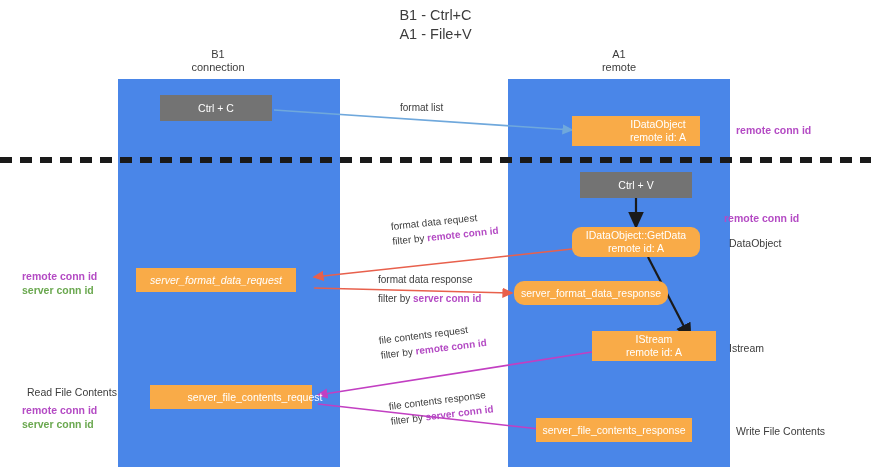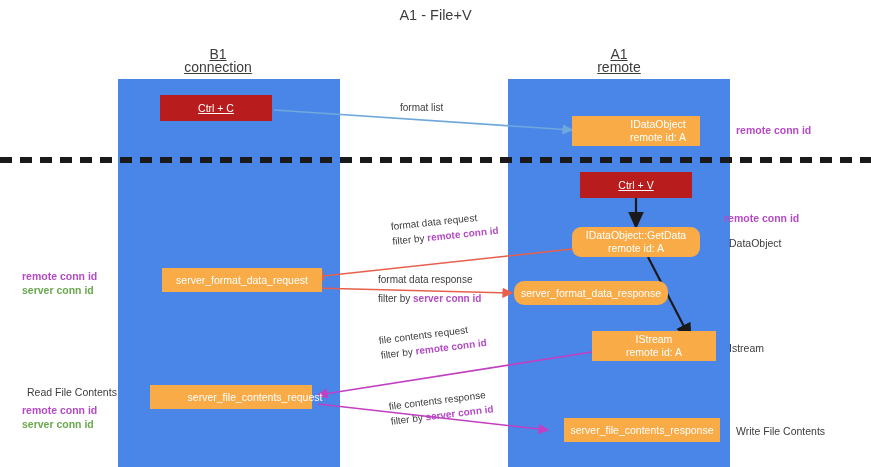"B1 - Ctrl+C" div { html: none -> <div>B1 - Ctrl+C</div> }
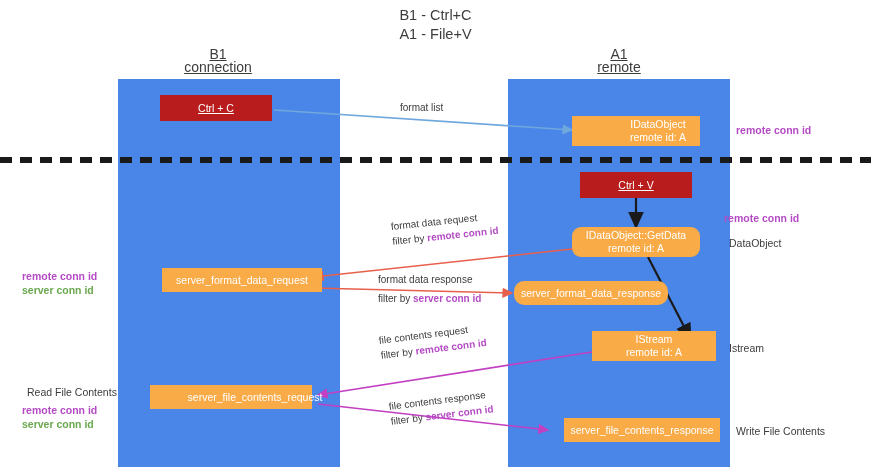"B1" .col-head { font-size: 14px -> 11px; text-decoration: underline -> none }
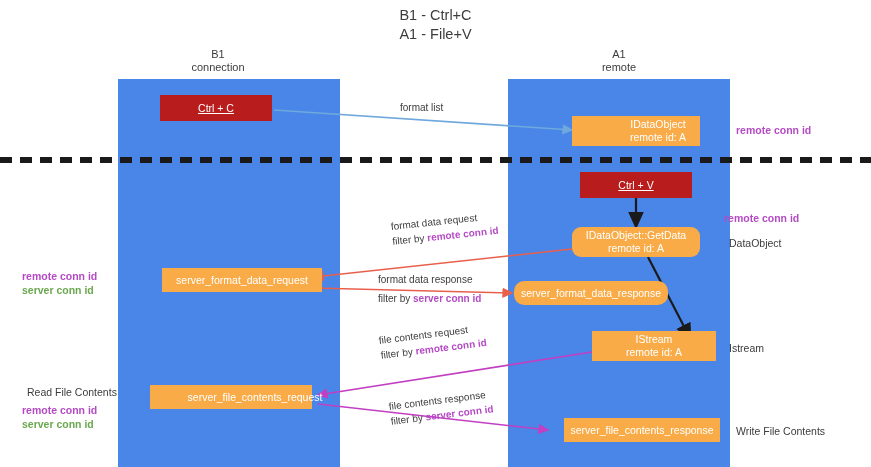"Ctrl + C" .node.green { background: #b91c1c -> #737373; text-decoration: underline -> none }
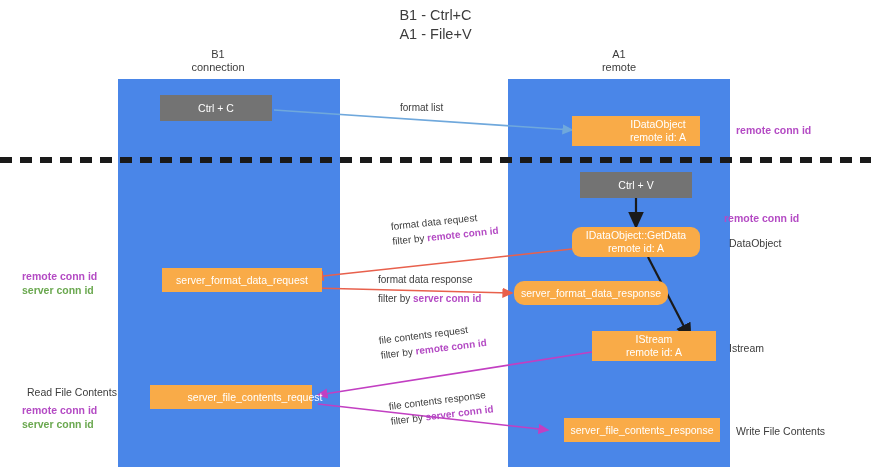"server_format_data_request" div.node { font-style: none -> italic; left: 162px -> 136px }
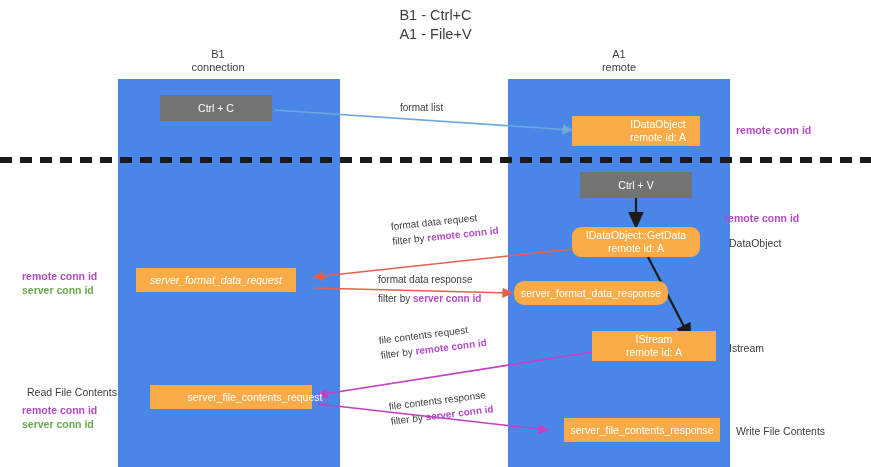"server_file_contents_response" div.node { left: 564px -> 536px }
